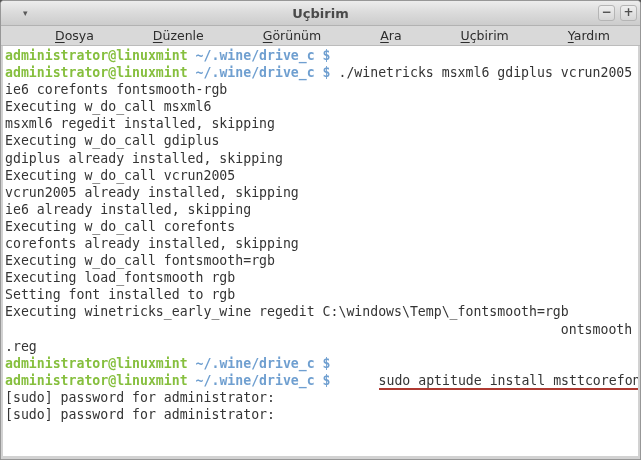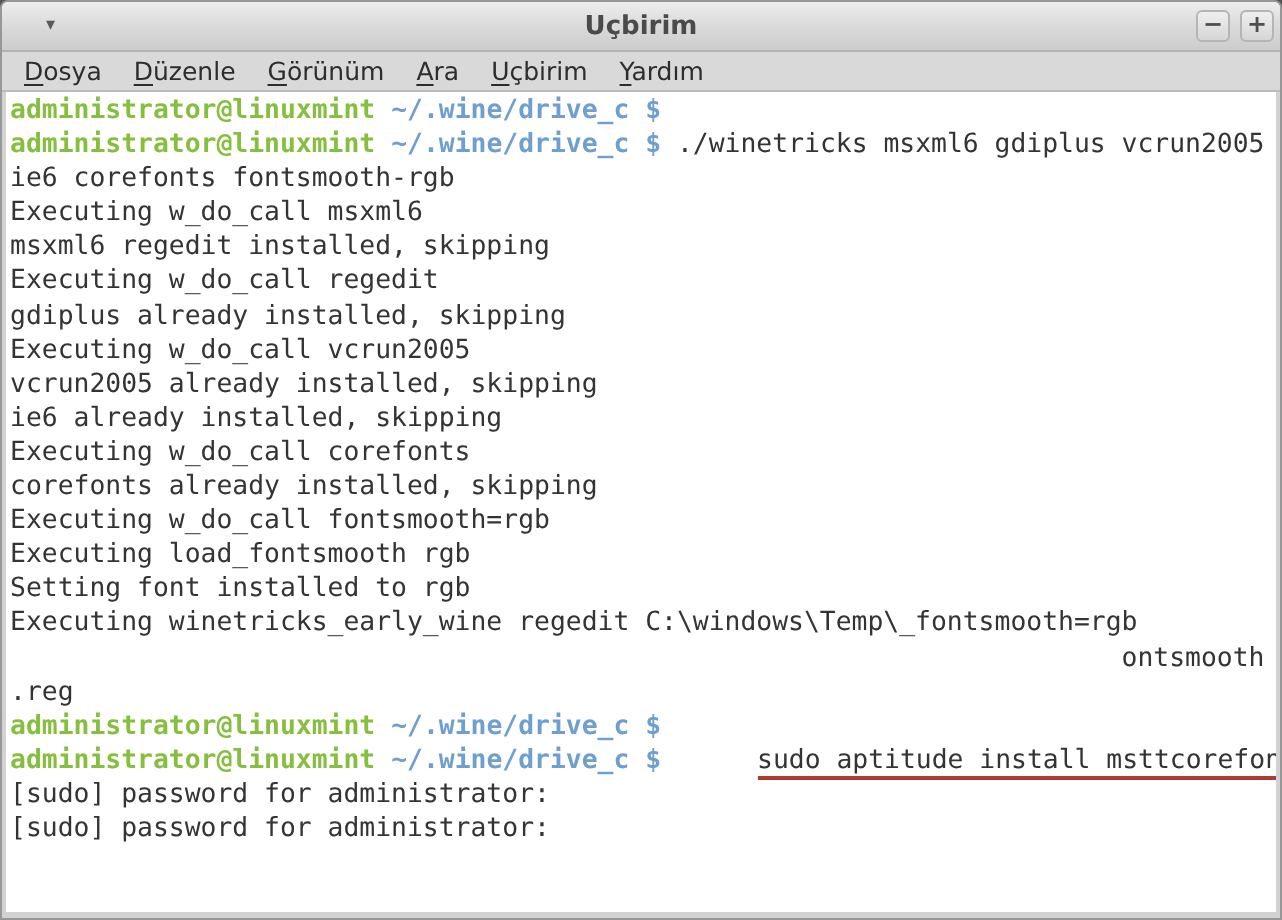"Dosya" .menu-item { margin-left: none -> 43px }
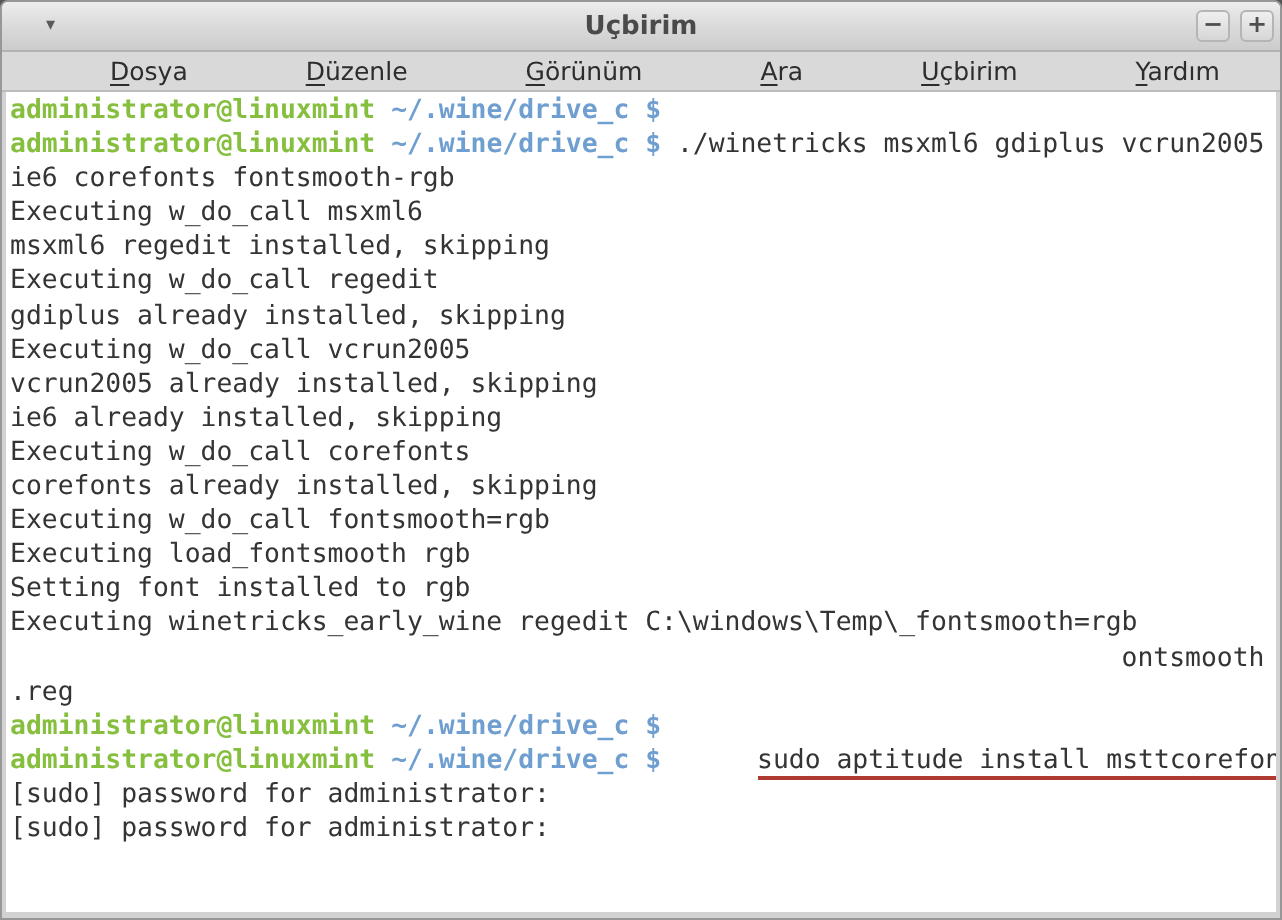"Executing w_do_call regedit" span.seg-fg { text: regedit -> gdiplus }
